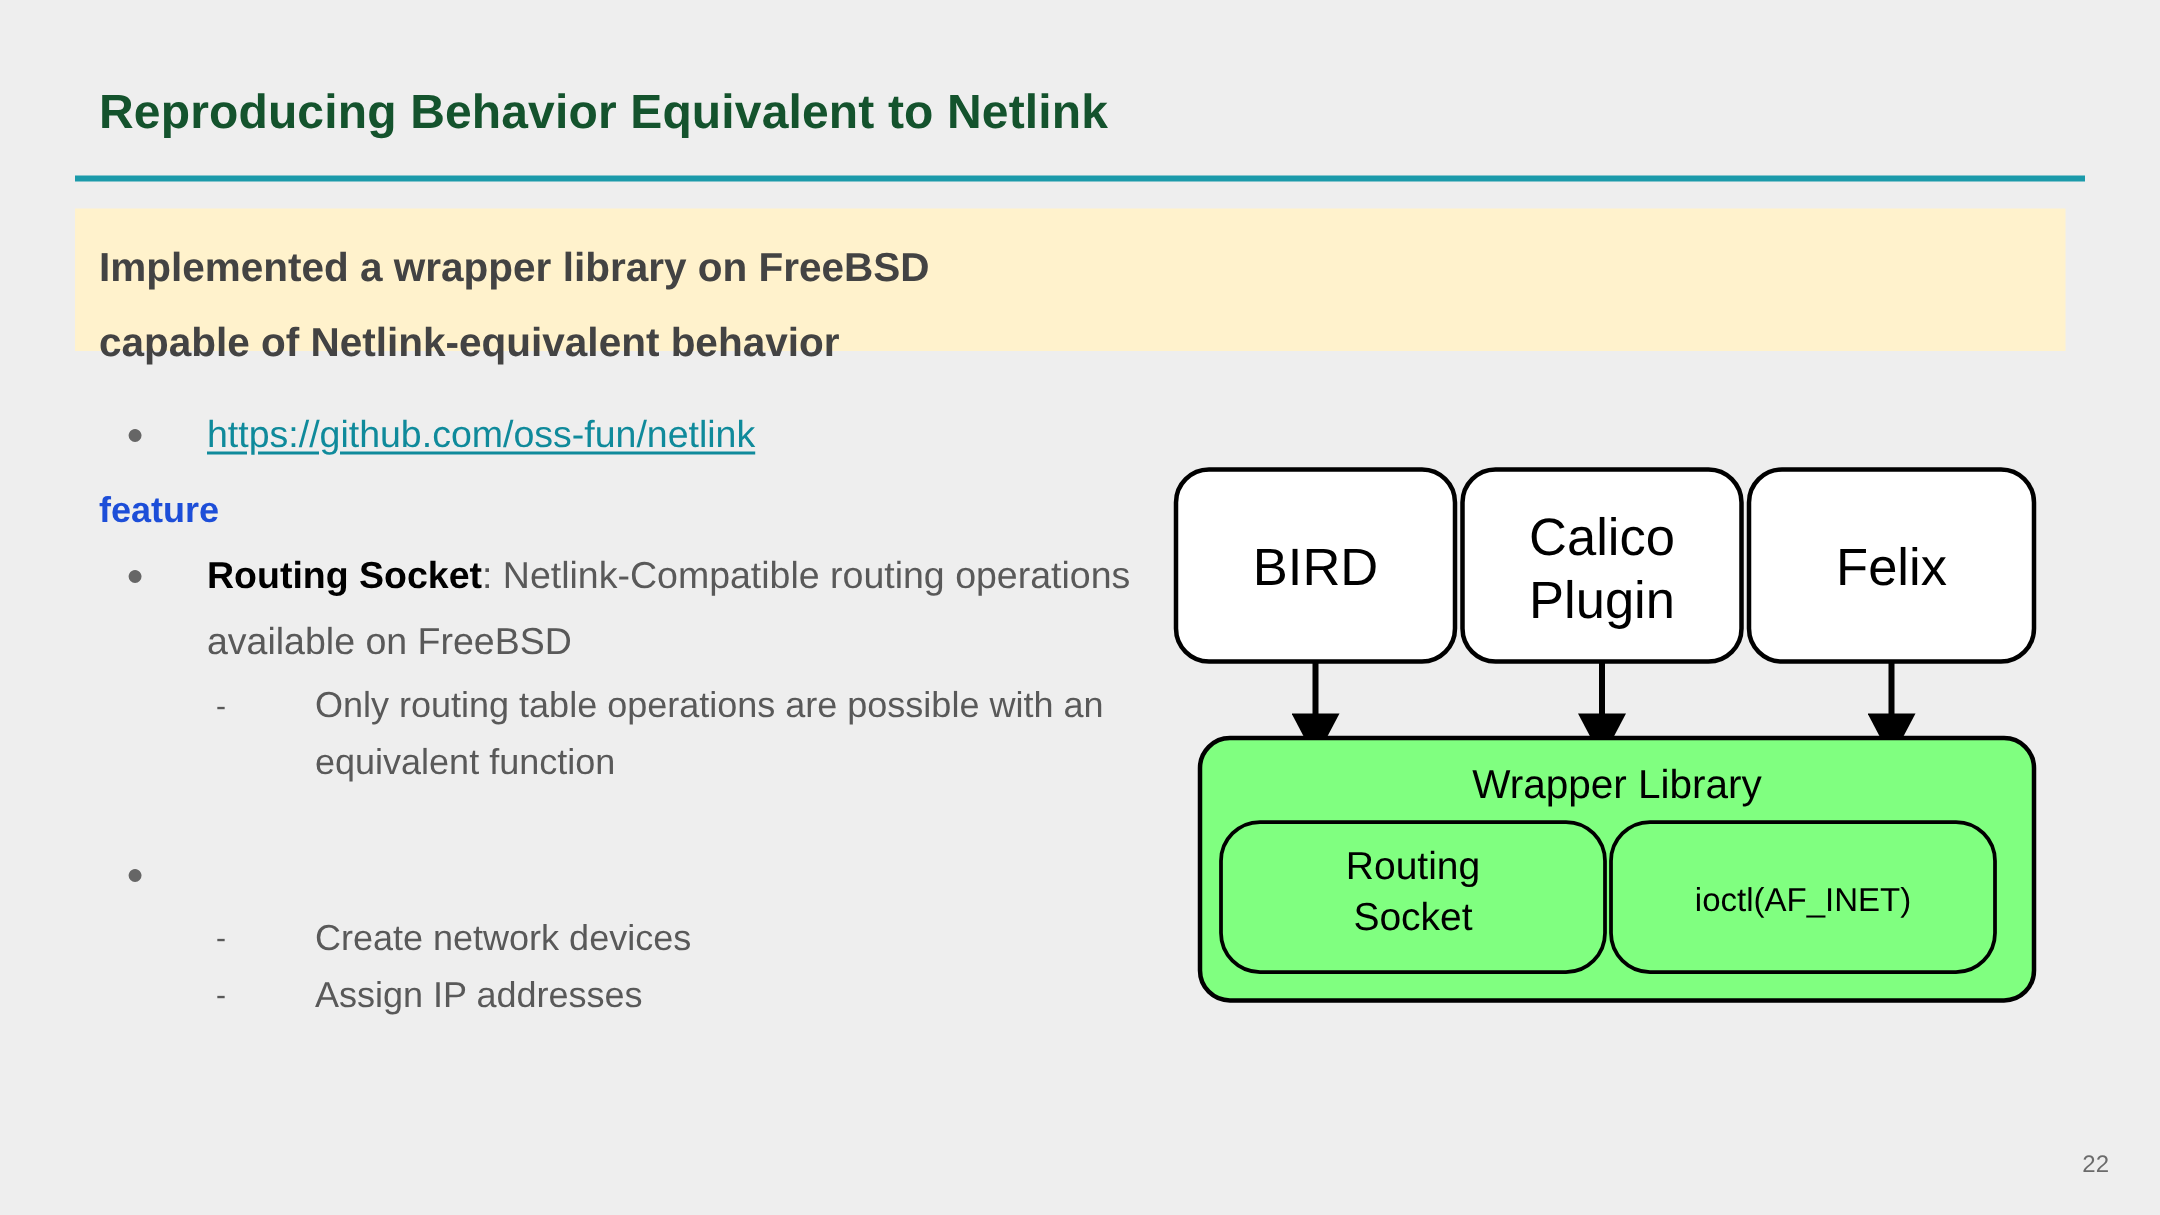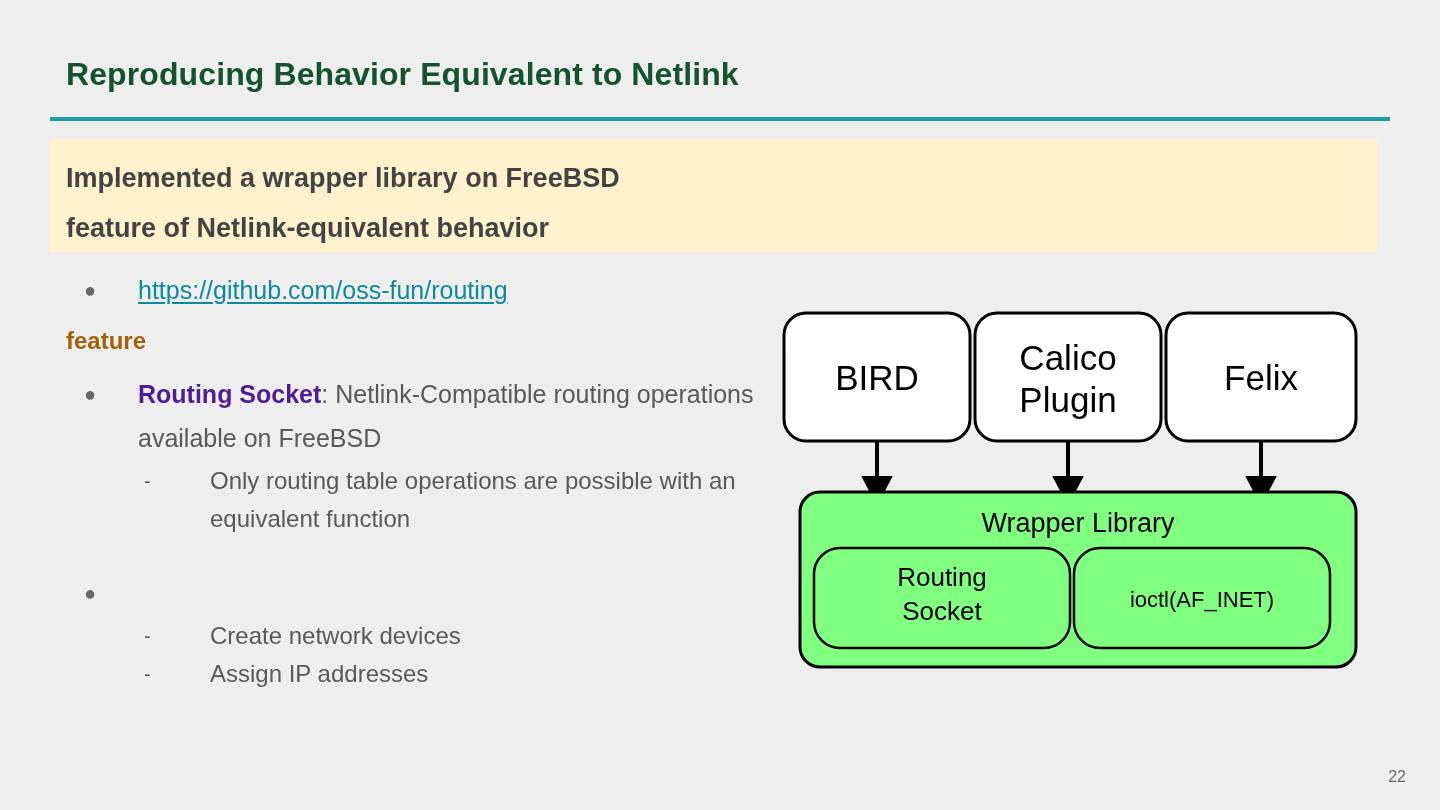"Implemented a wrapper library on" .highlight-box { height: 113px -> 95px }
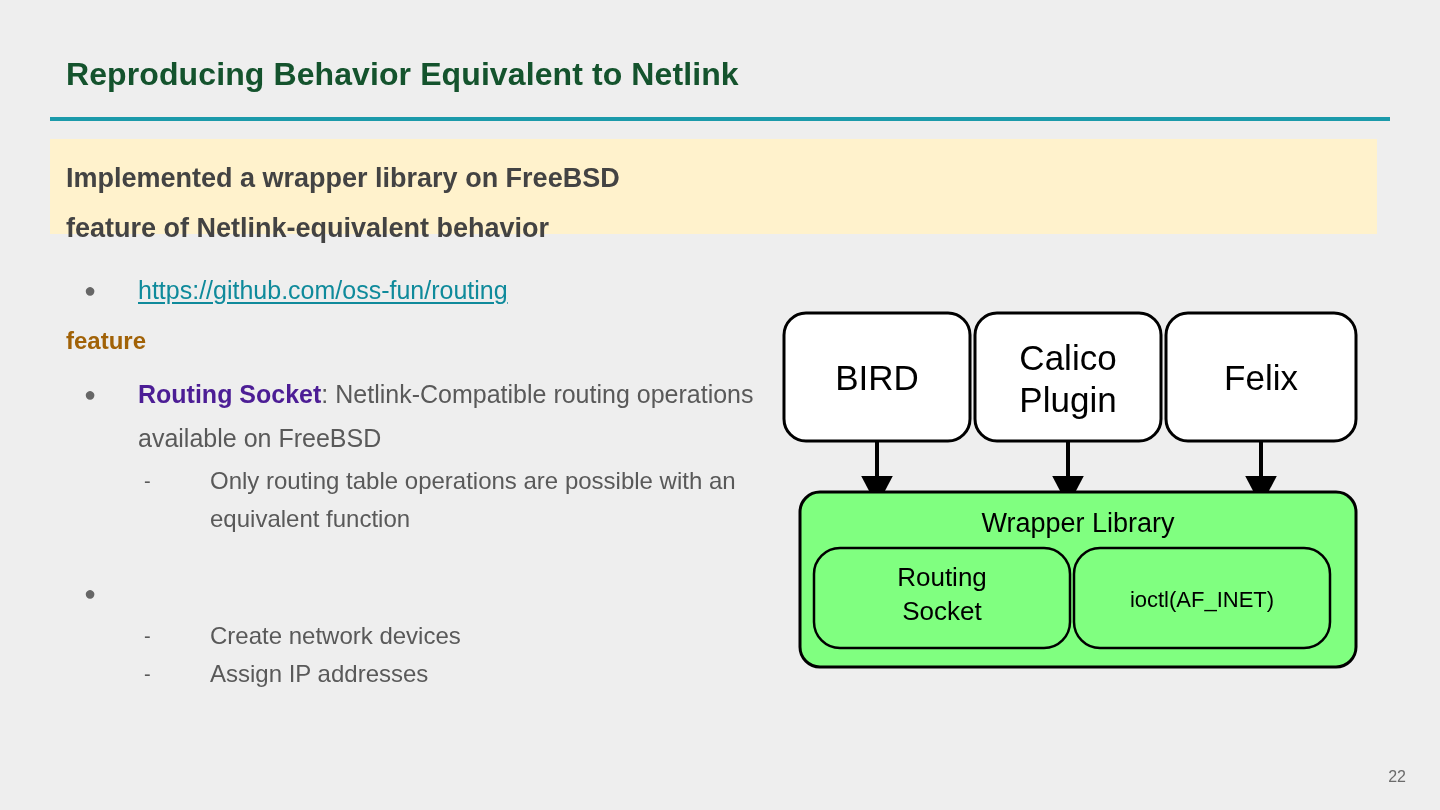"feature of Netlink-equivalent behavior" div { text: feature -> capable }
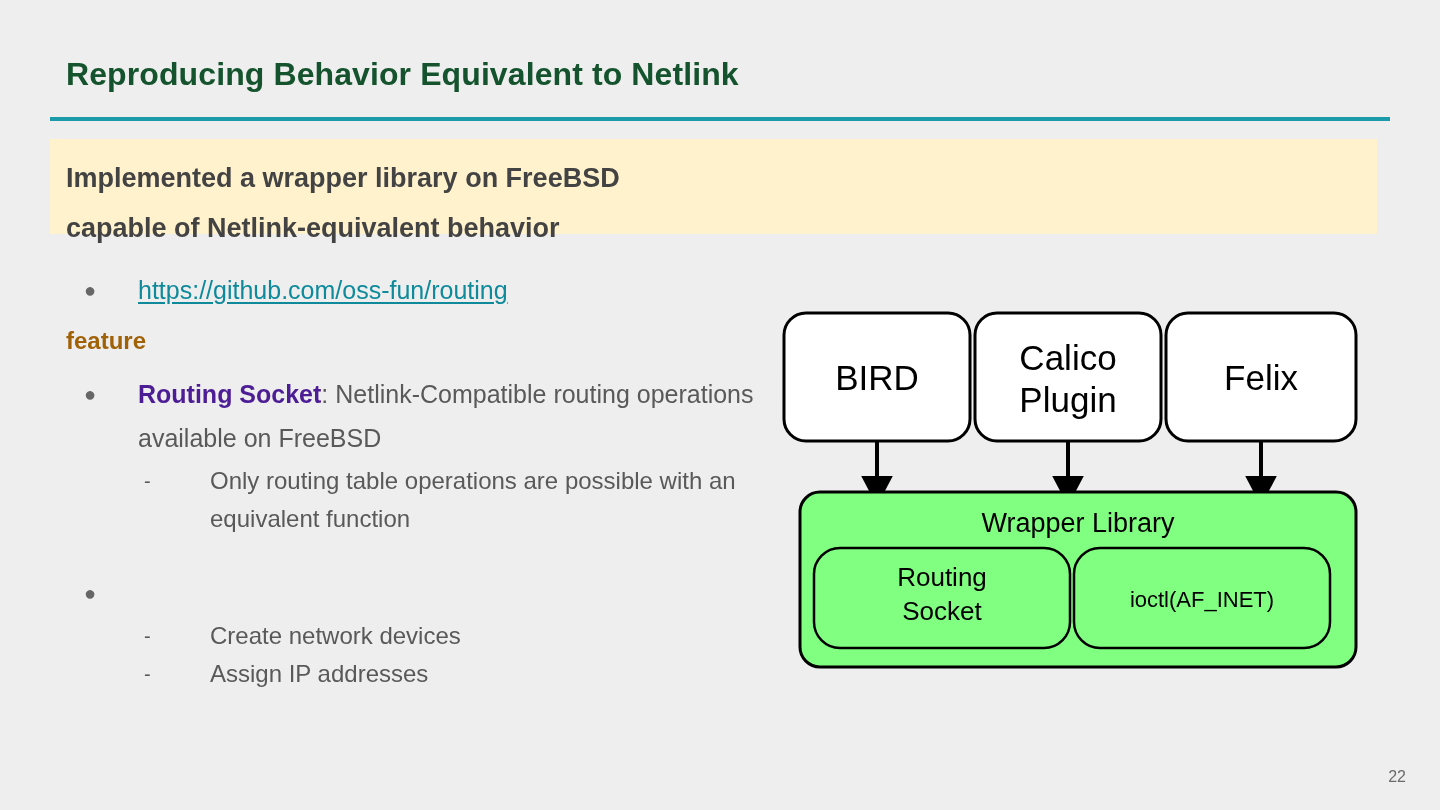"https://github.com/oss-fun/routing" a.link-text { text: https://github.com/oss-fun/routing -> https://github.com/oss-fun/netlink }
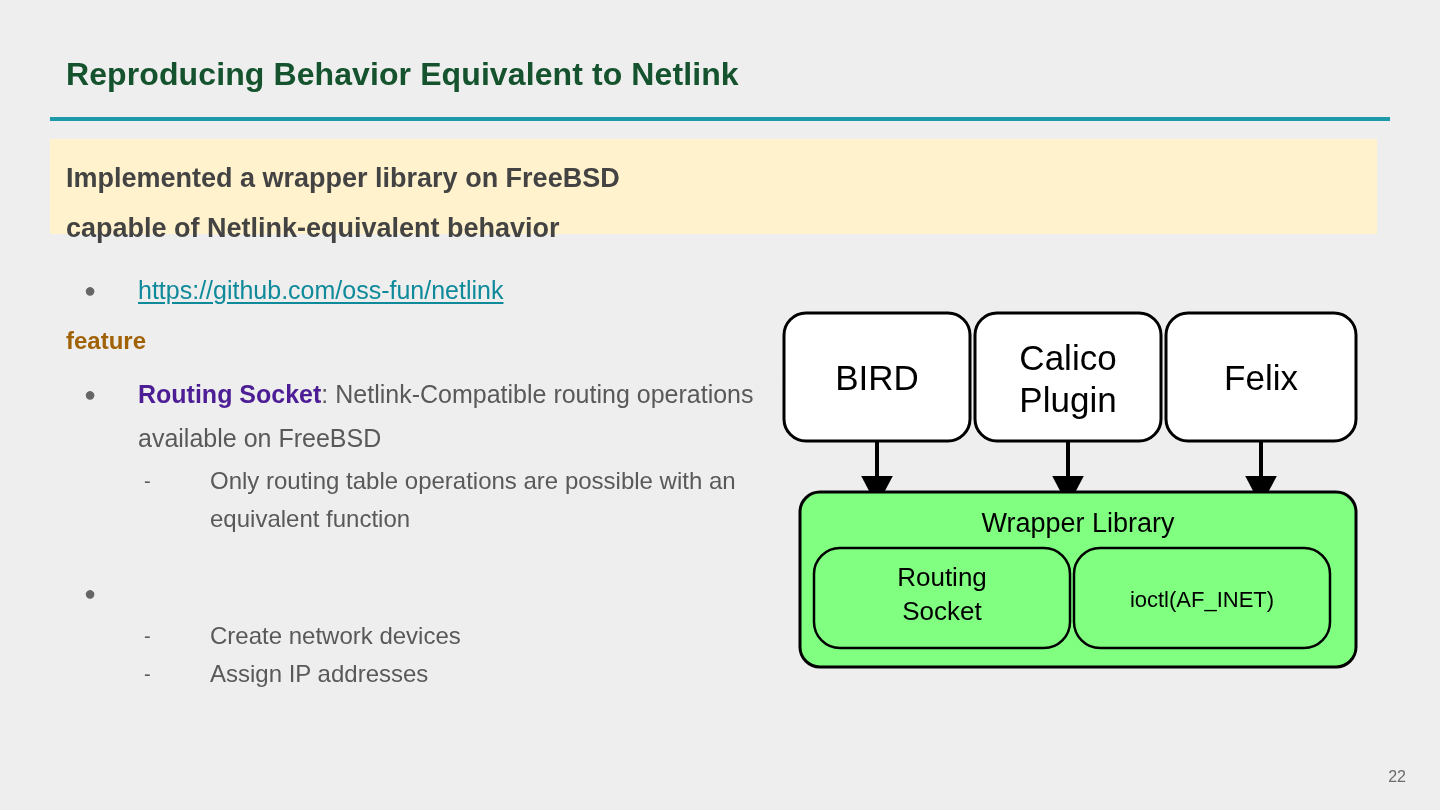"feature" .feature-label { color: #a16207 -> #1d4ed8; margin: 14px 0 16px 0 -> 14px 0 6px 0 }
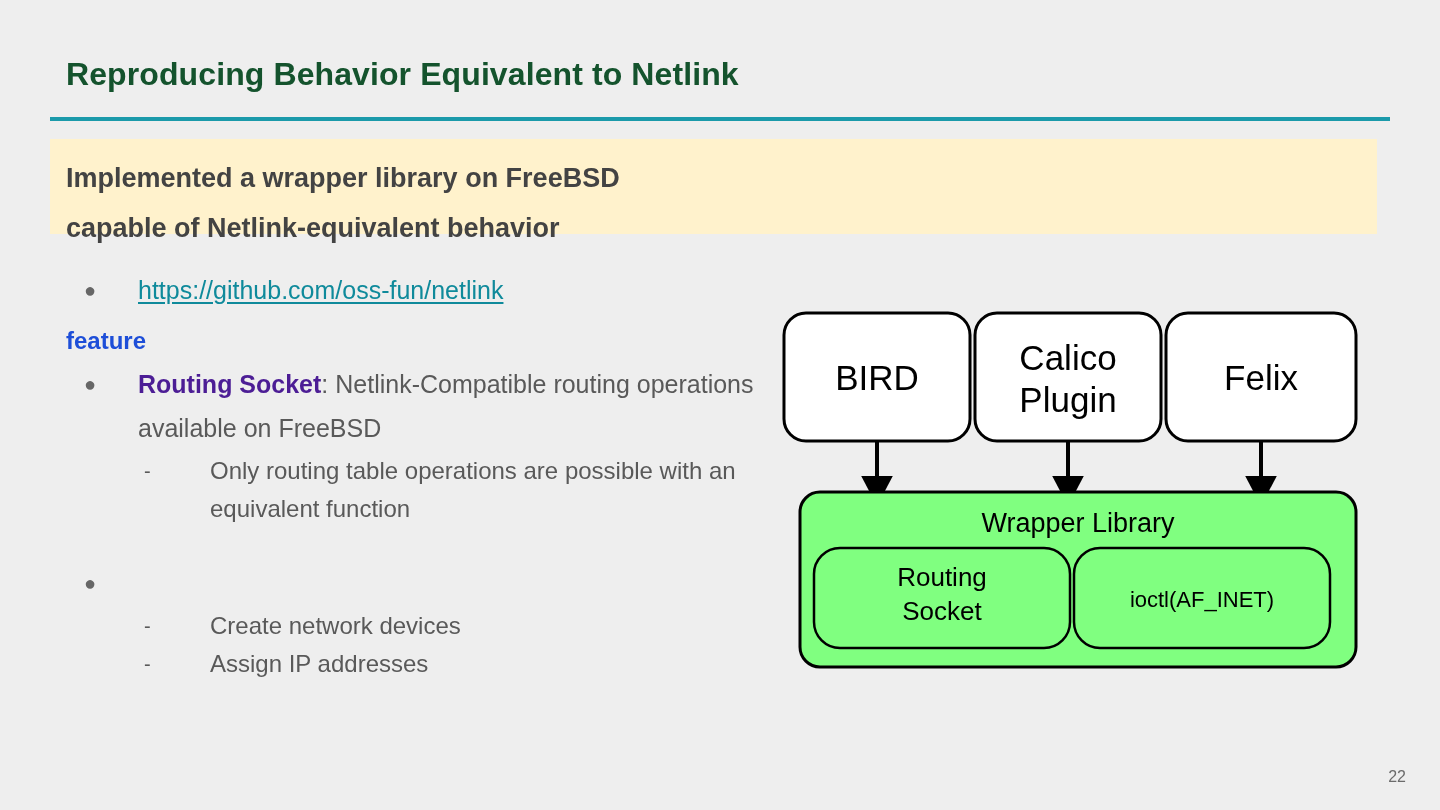"Routing Socket" .lvl1-text b { color: #4c1d95 -> #000000 }
